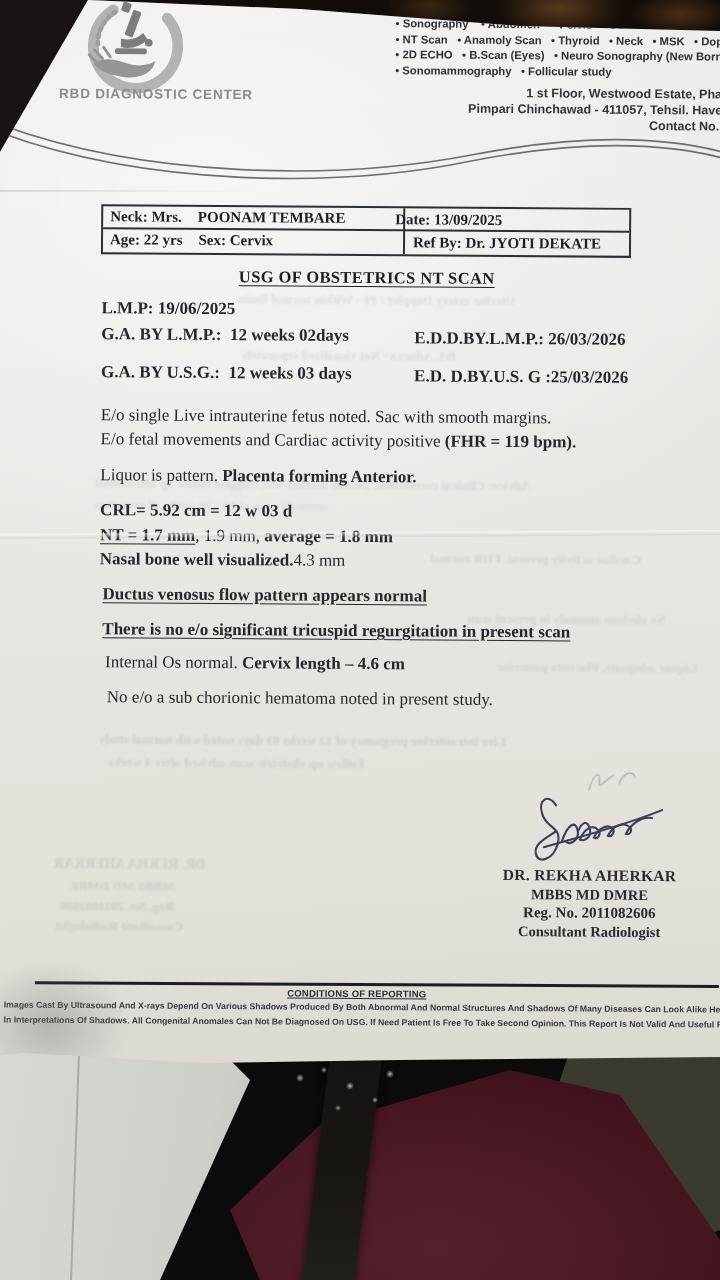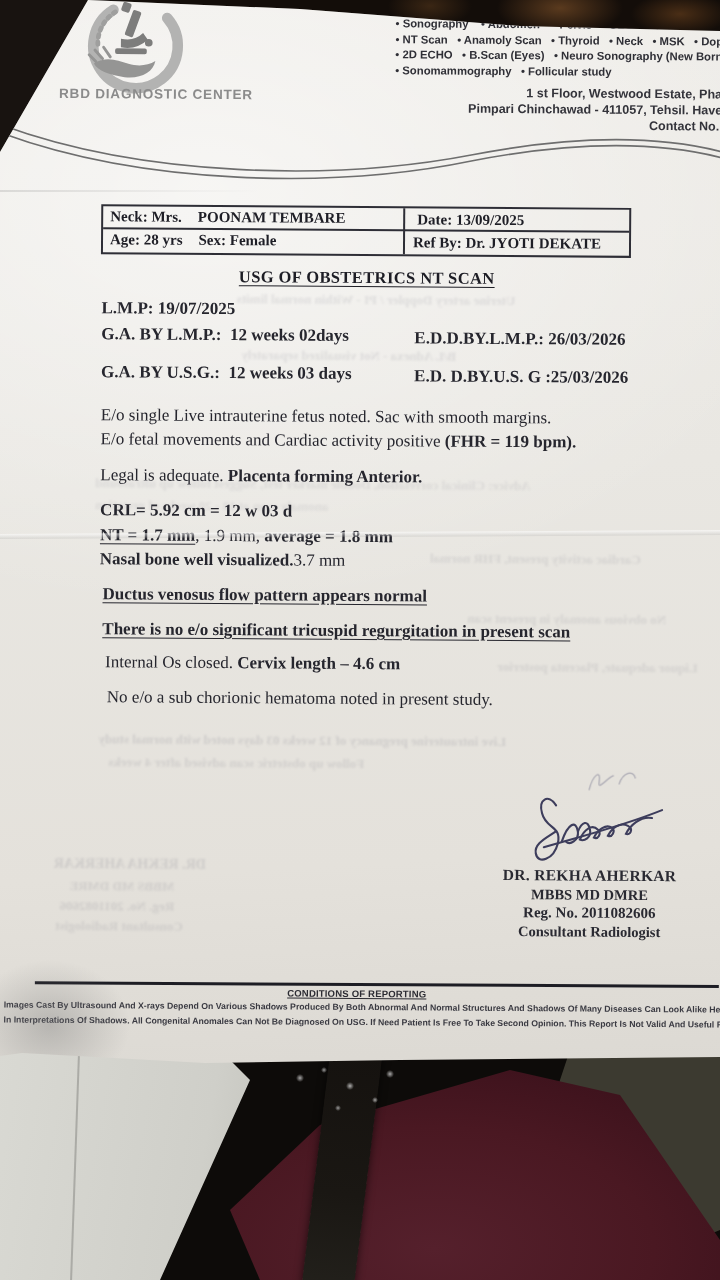"Date: 13/09/2025" .c-date { left: 314px -> 292px }
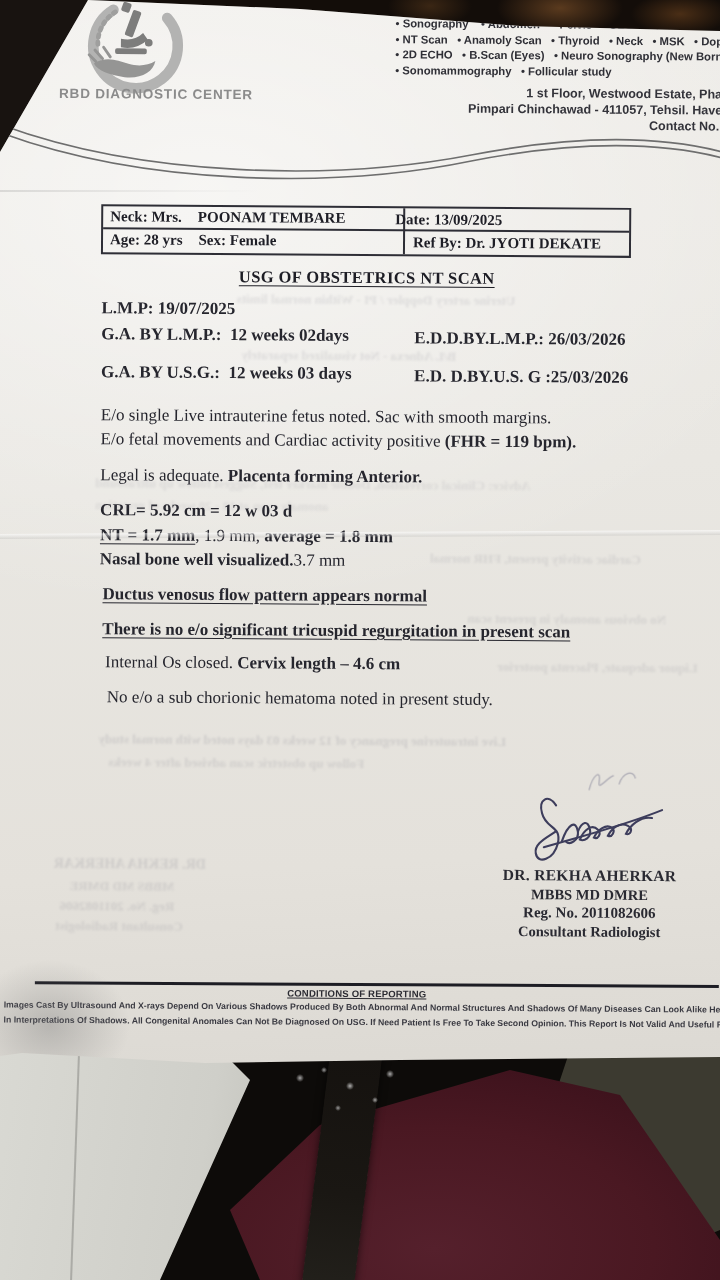"Age: 28 yrs" span { text: 28 -> 22 }
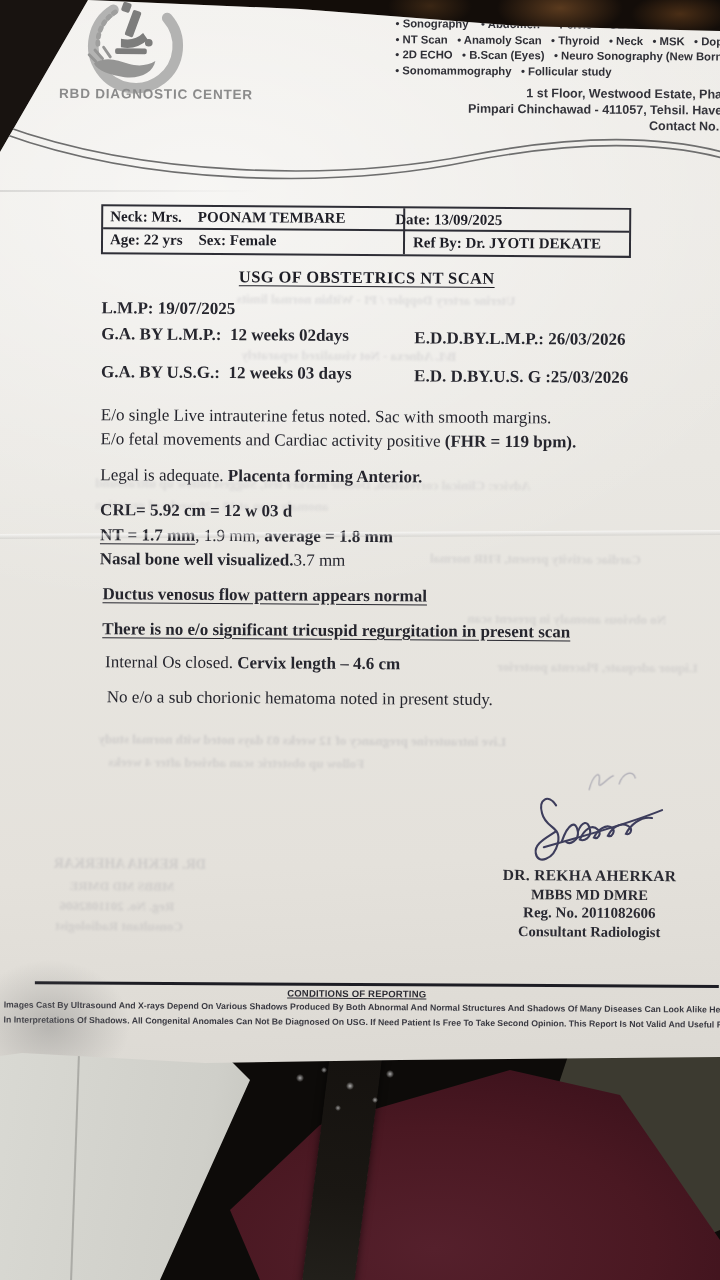"Sex: Female" span { text: Female -> Cervix }
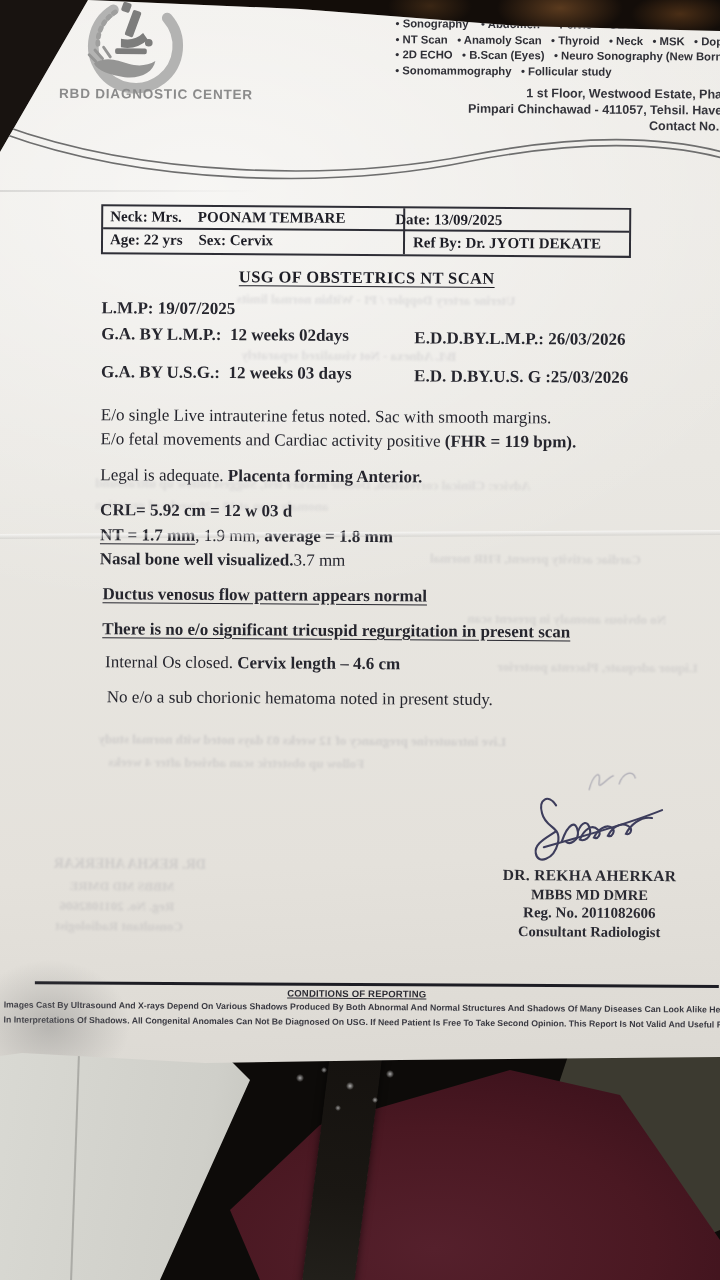"L.M.P: 19/07/2025" div.rline { text: 19/07/2025 -> 19/06/2025 }
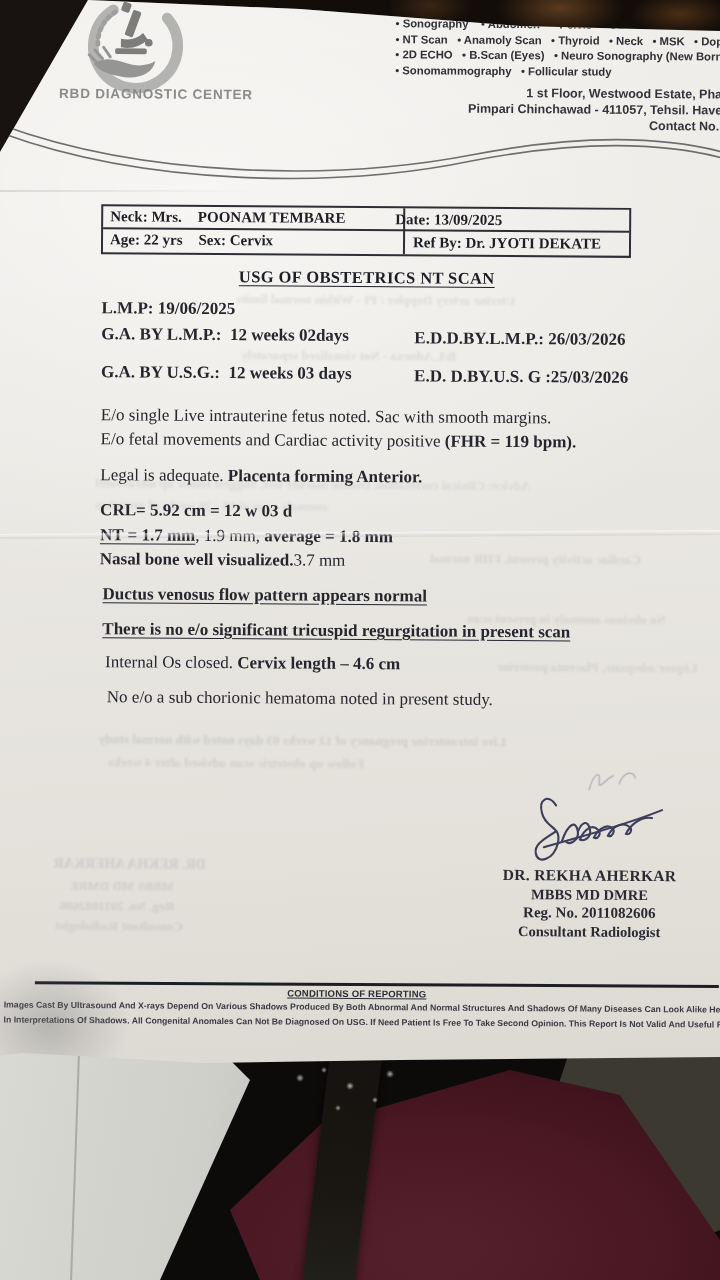"Legal is adequate." span { text: Legal is adequate -> Liquor is pattern }
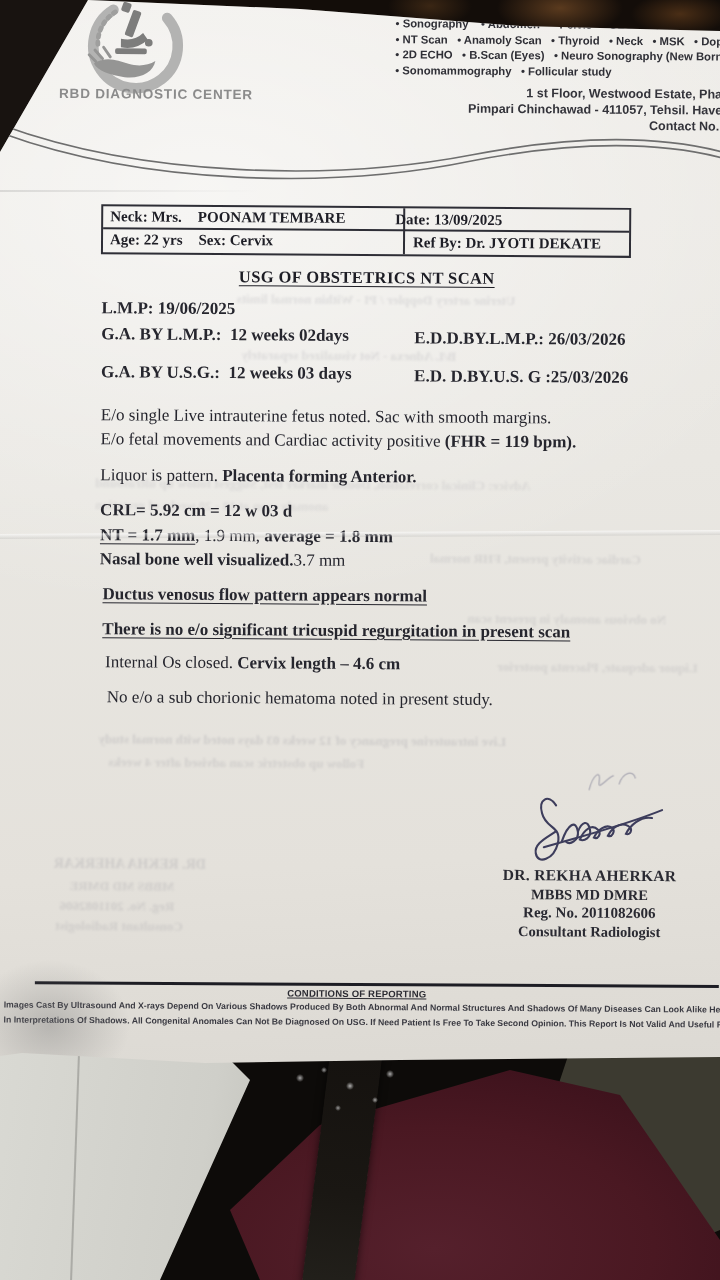"3.7 mm" span { text: 3.7 -> 4.3 }
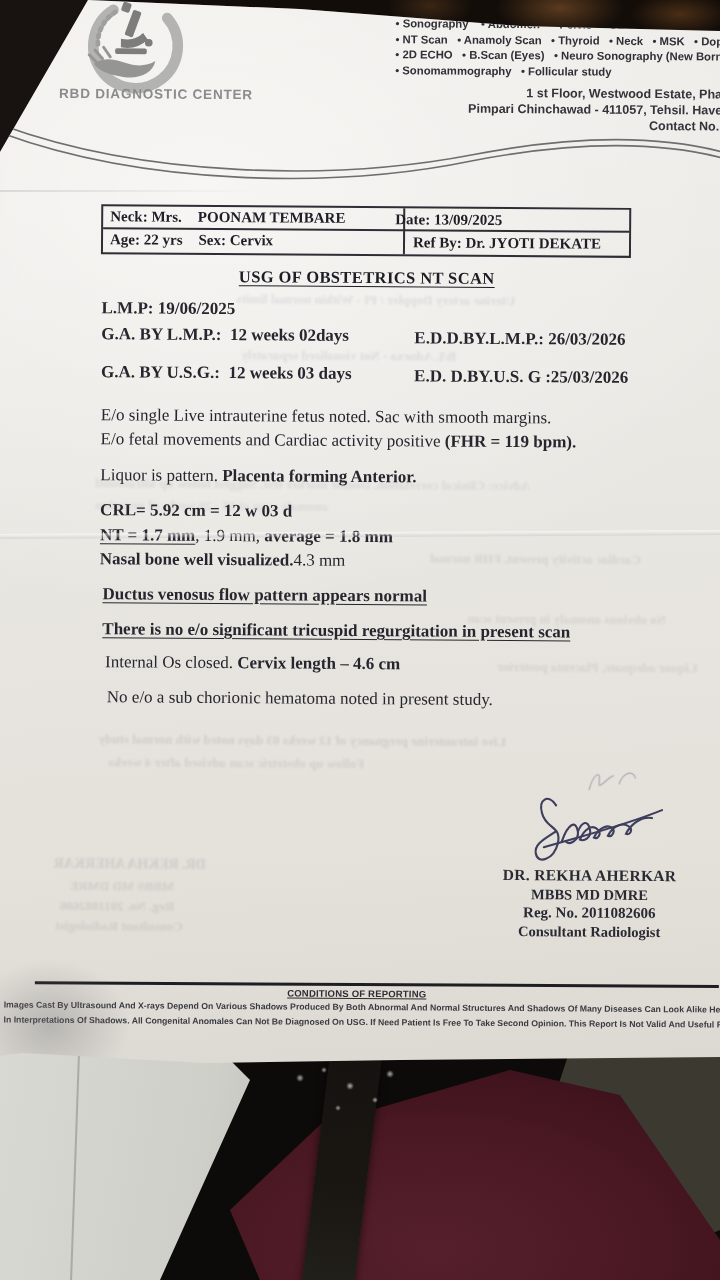"Internal Os closed." span { text: closed -> normal }
